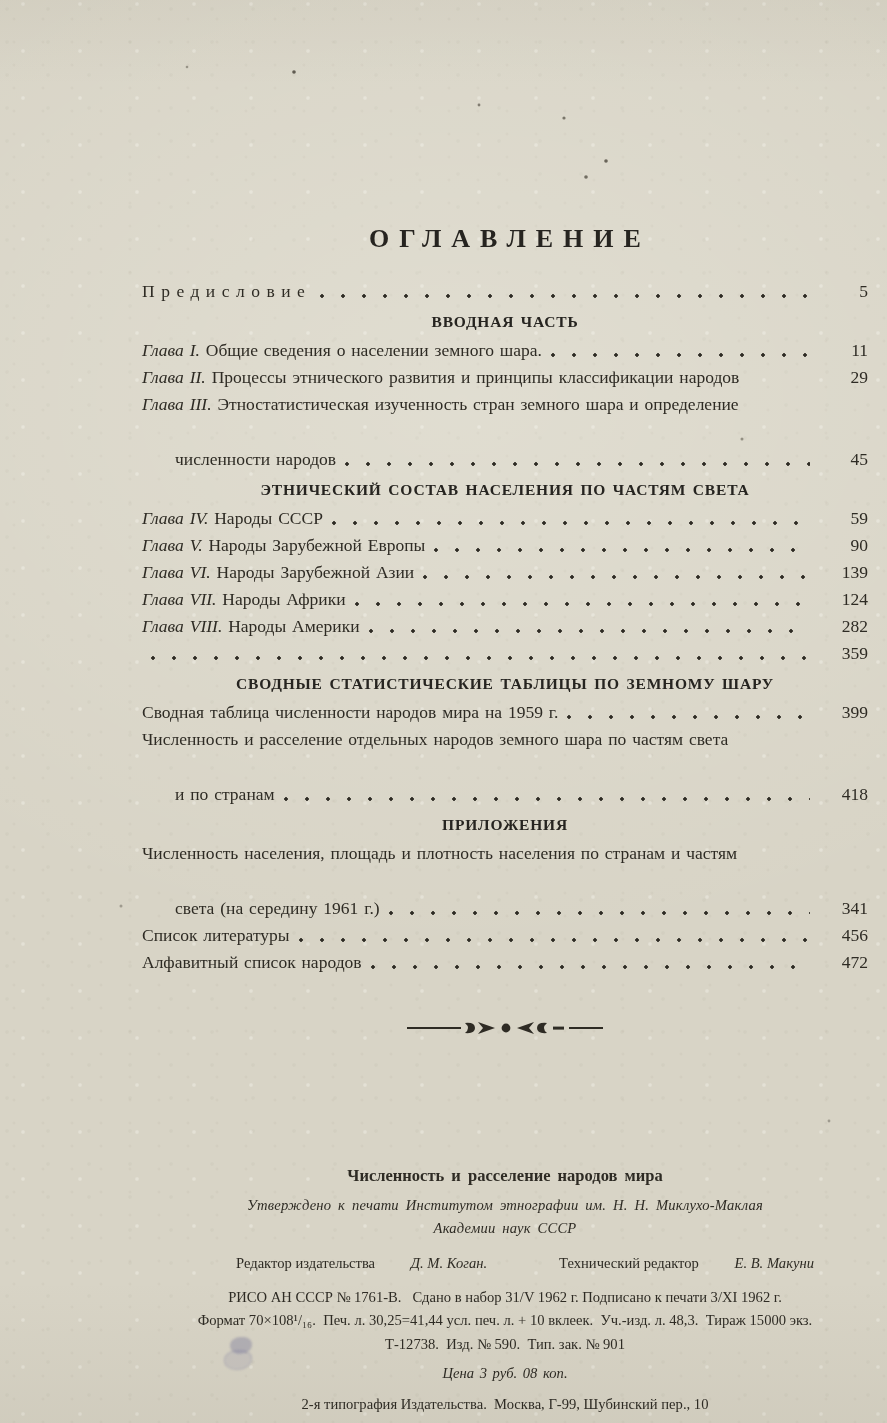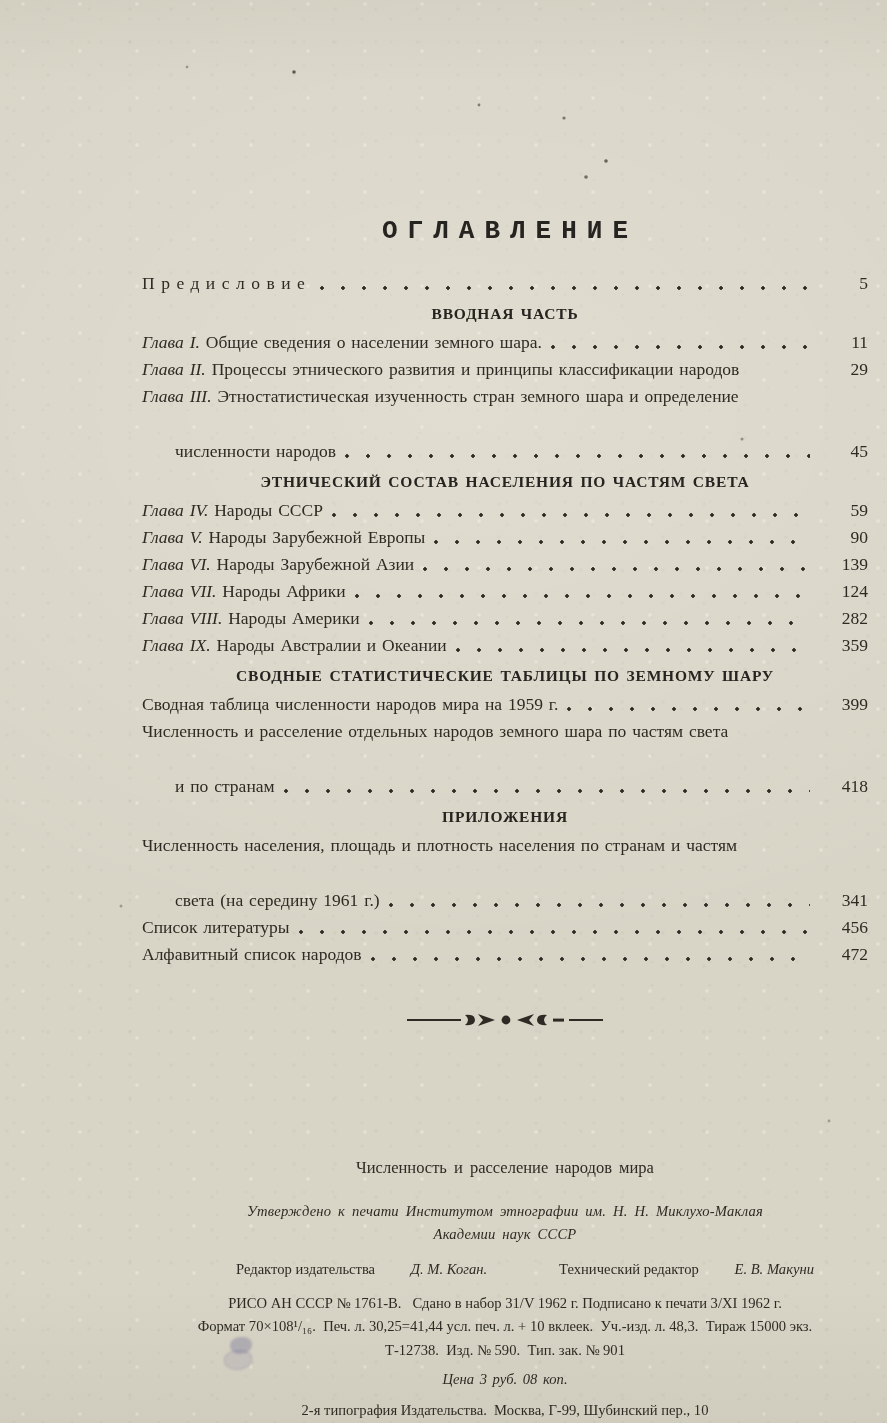"ОГЛАВЛЕНИЕ" .toc-title { font-family: Liberation Mono, monospace -> none; margin: 0 0 24px 0 -> 8px 0 24px 0 }
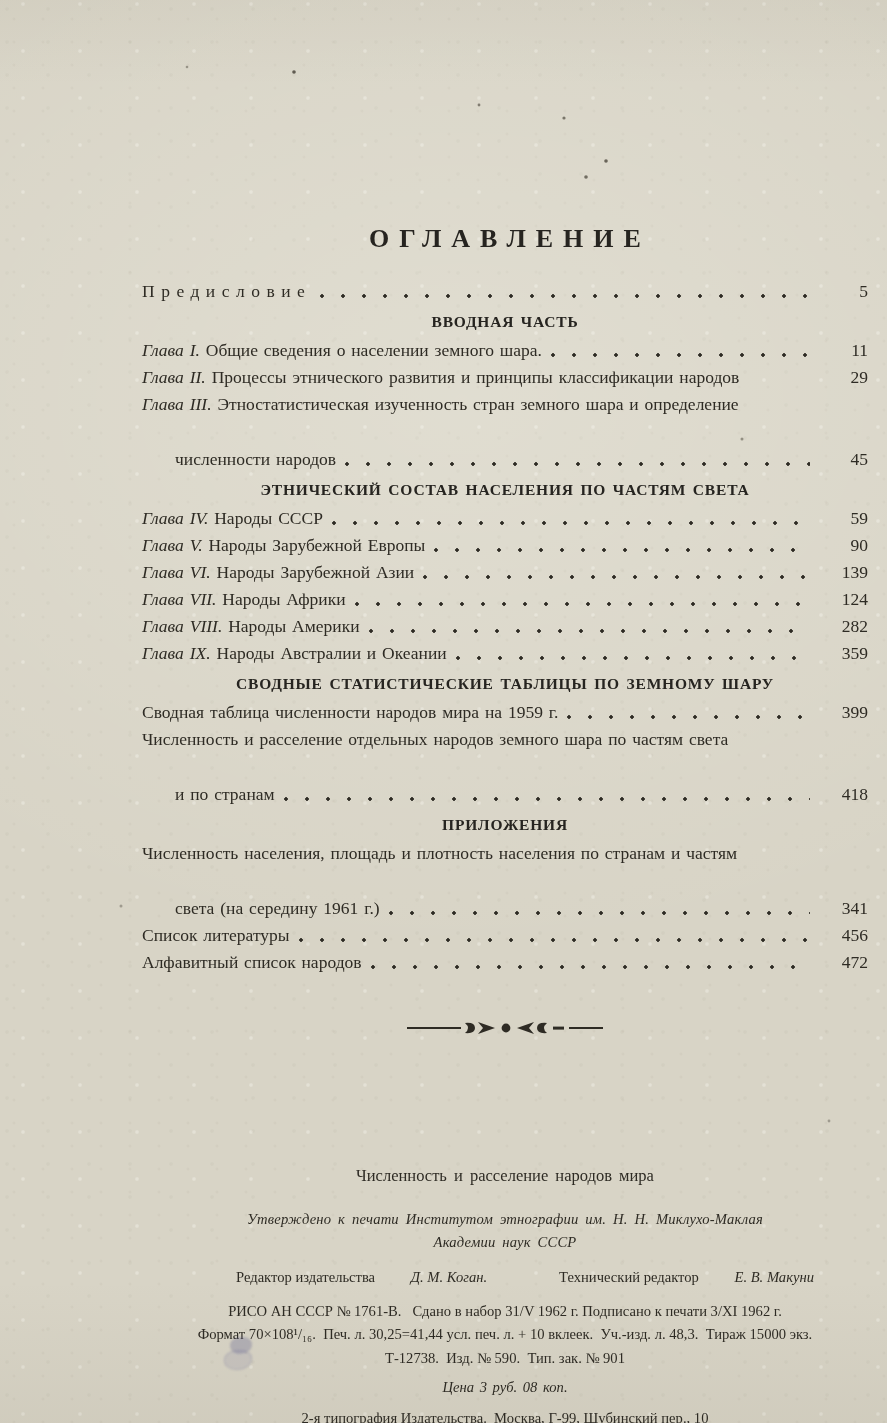"Глава IX. Народы Австралии и" span.toc-text { html: <span><span>Глава IX. </span>Народы Австралии и Океании</span> -> none }
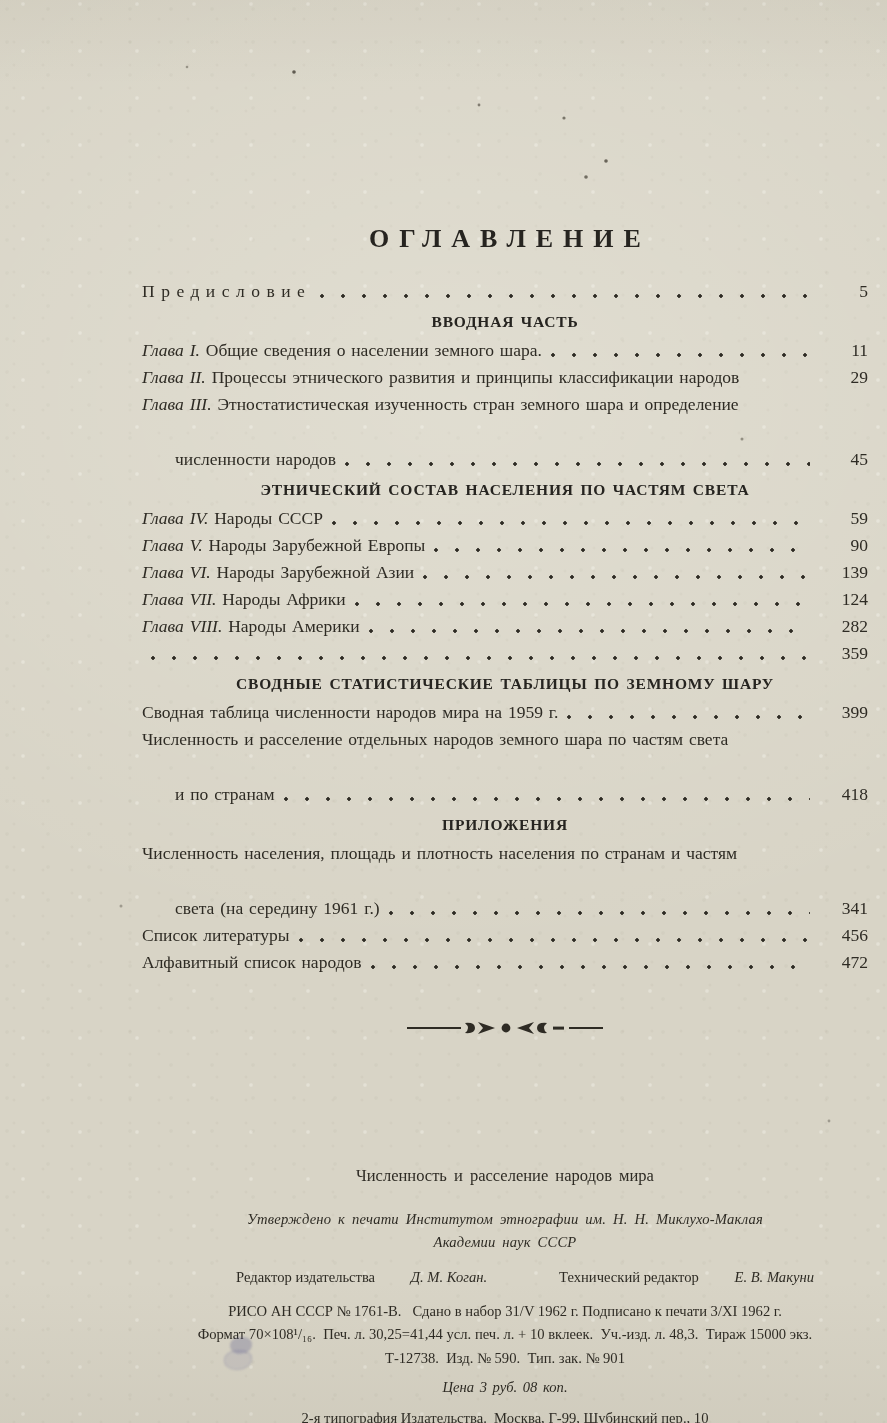"Численность и расселение народов мира" .colophon-title { font-weight: normal -> bold; margin-bottom: 20px -> 6px }
